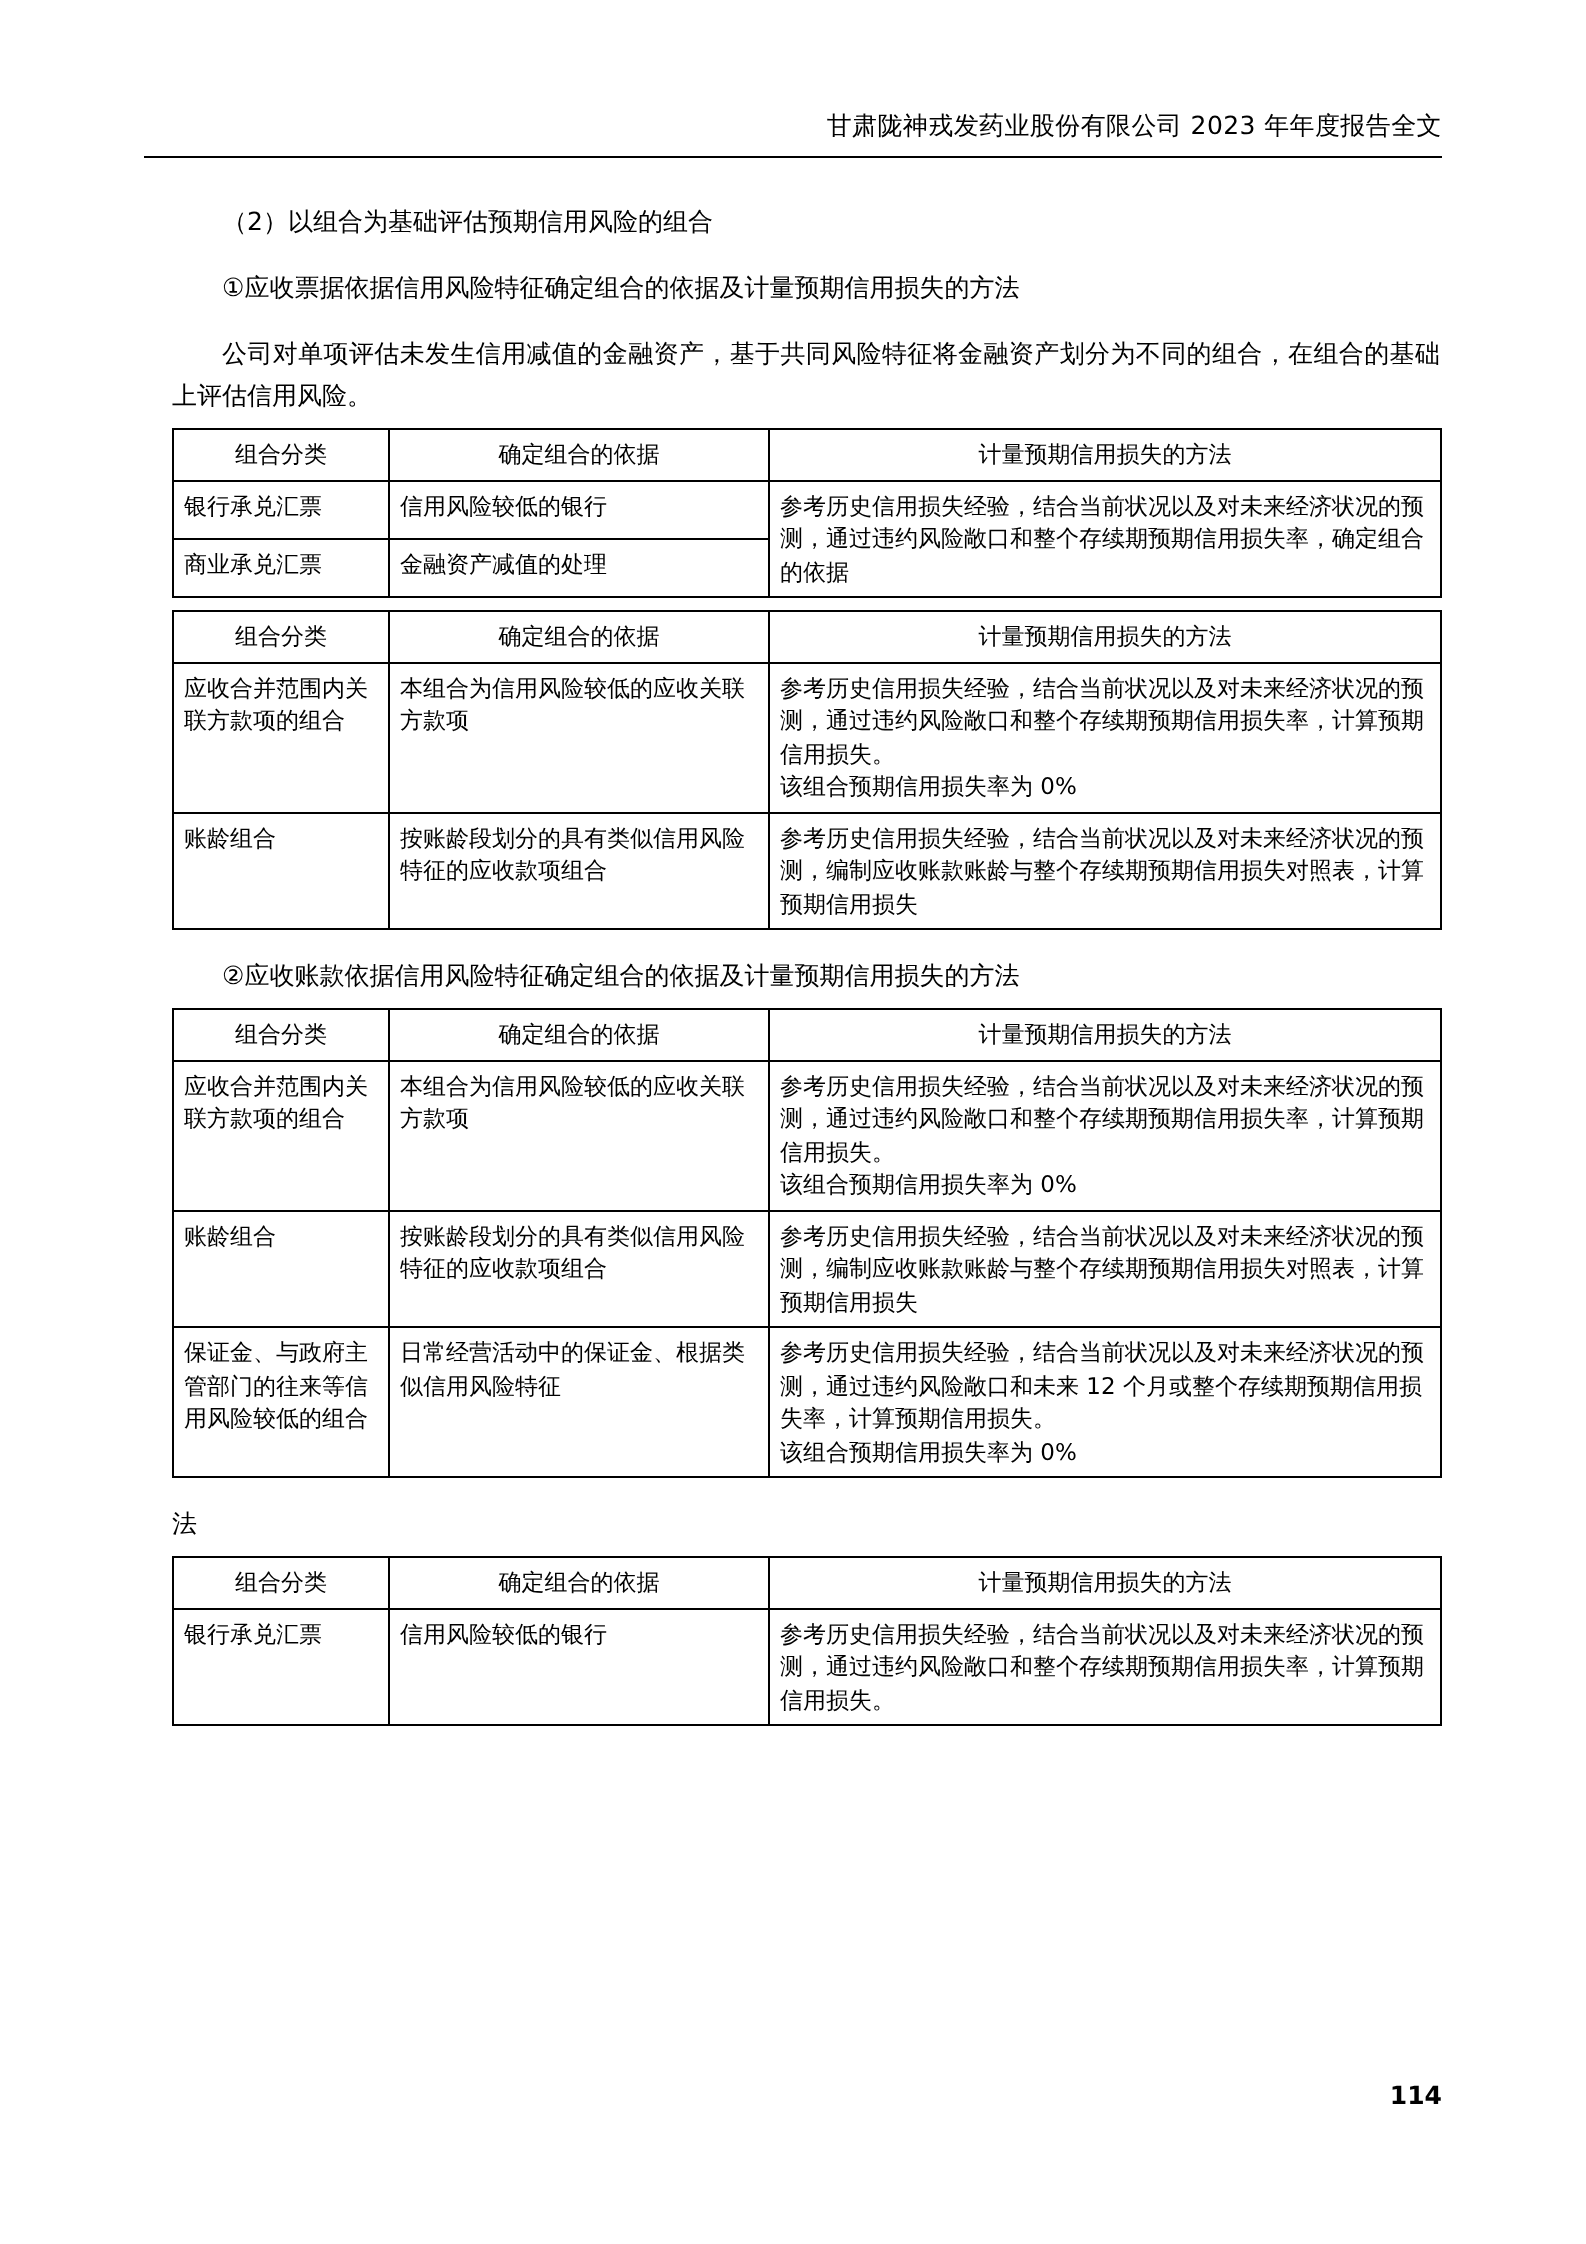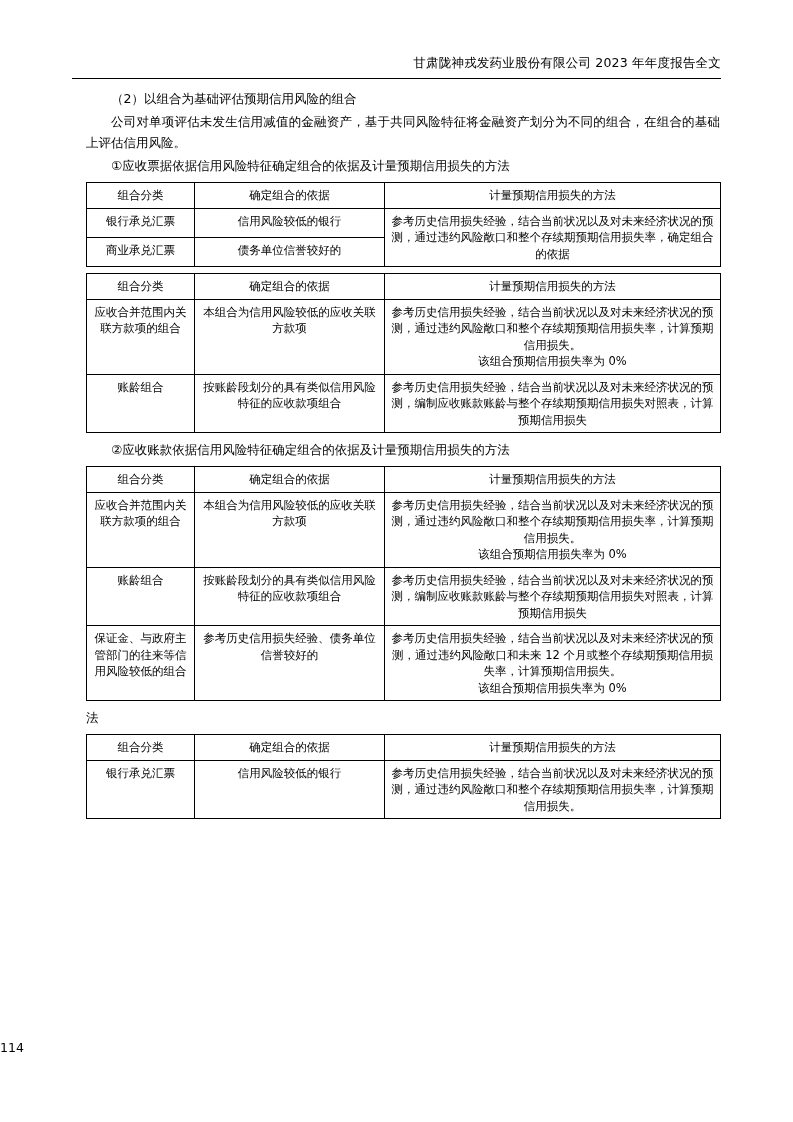"（2）以组合为基础评估预期信用风险的组合" p.para { margin: 0 0 2px 0 -> 12px 0 2px 0 }
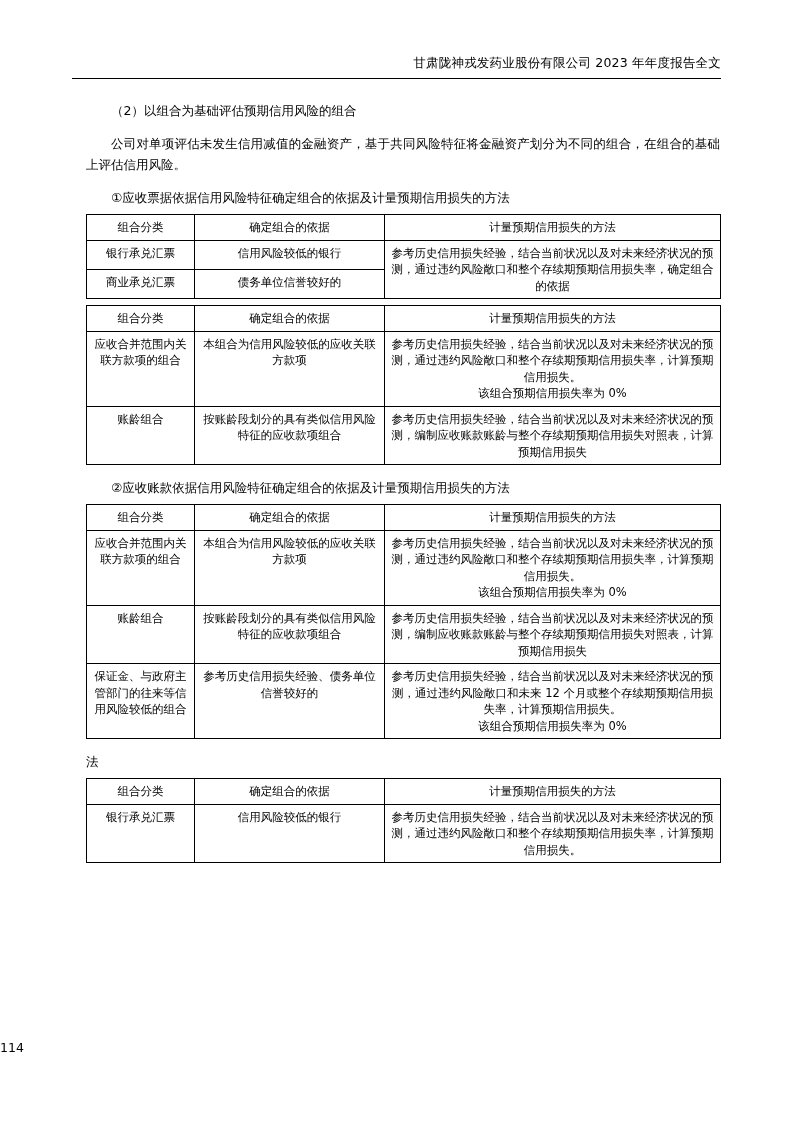"公司对单项评估未发生信用减值的金融资产，基于共同风险特征将金融资产划分为不同的组" p.para { order: before "①应收票据依据信用风险特征确定组合的依据及计量预期信用损失的方法" -> after "①应收票据依据信用风险特征确定组合的依据及计量预期信用损失的方法" }
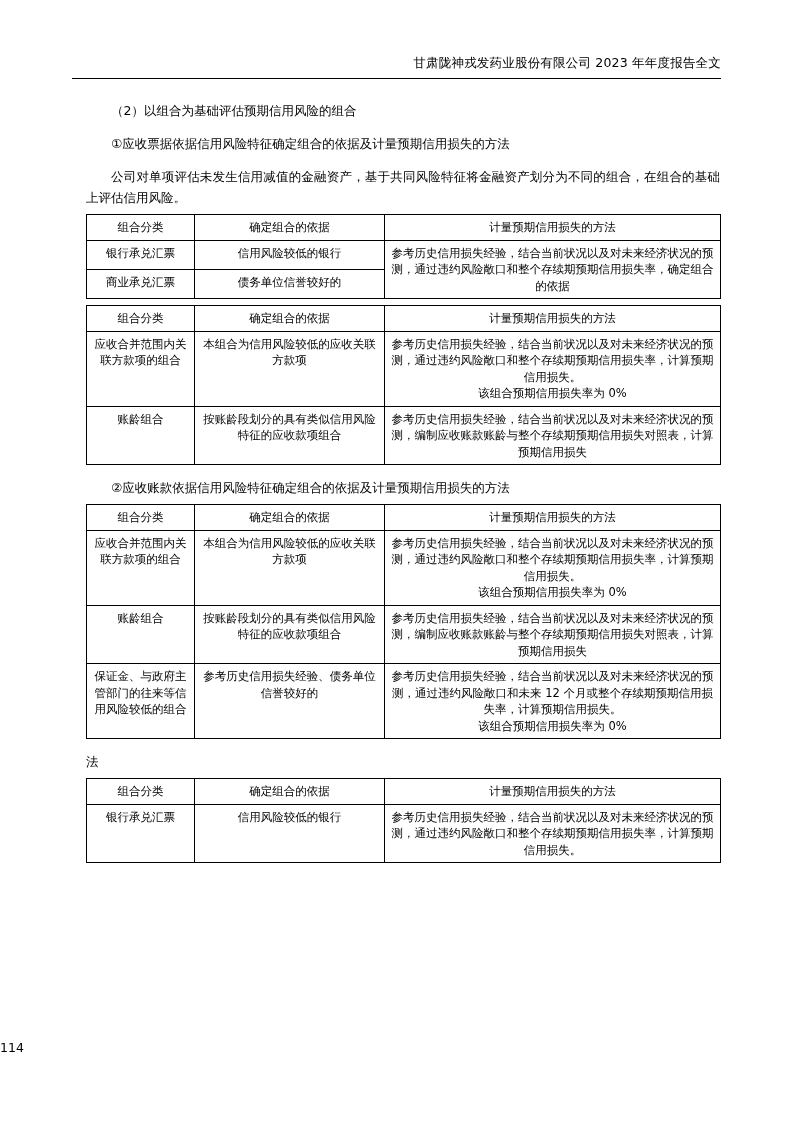"银行承兑汇票" .tbl td, .tbl th { text-align: center -> left }
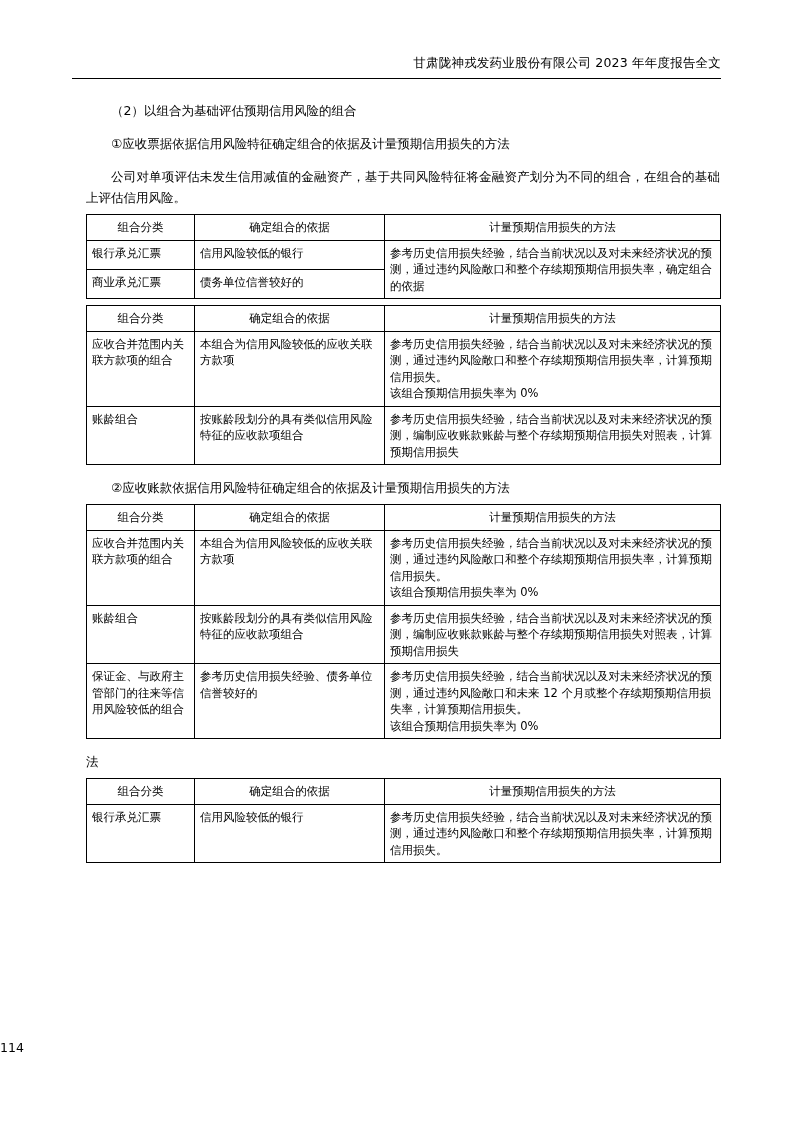"债务单位信誉较好的" td.cellmid { text: 债务单位信誉较好的 -> 金融资产减值的处理 }
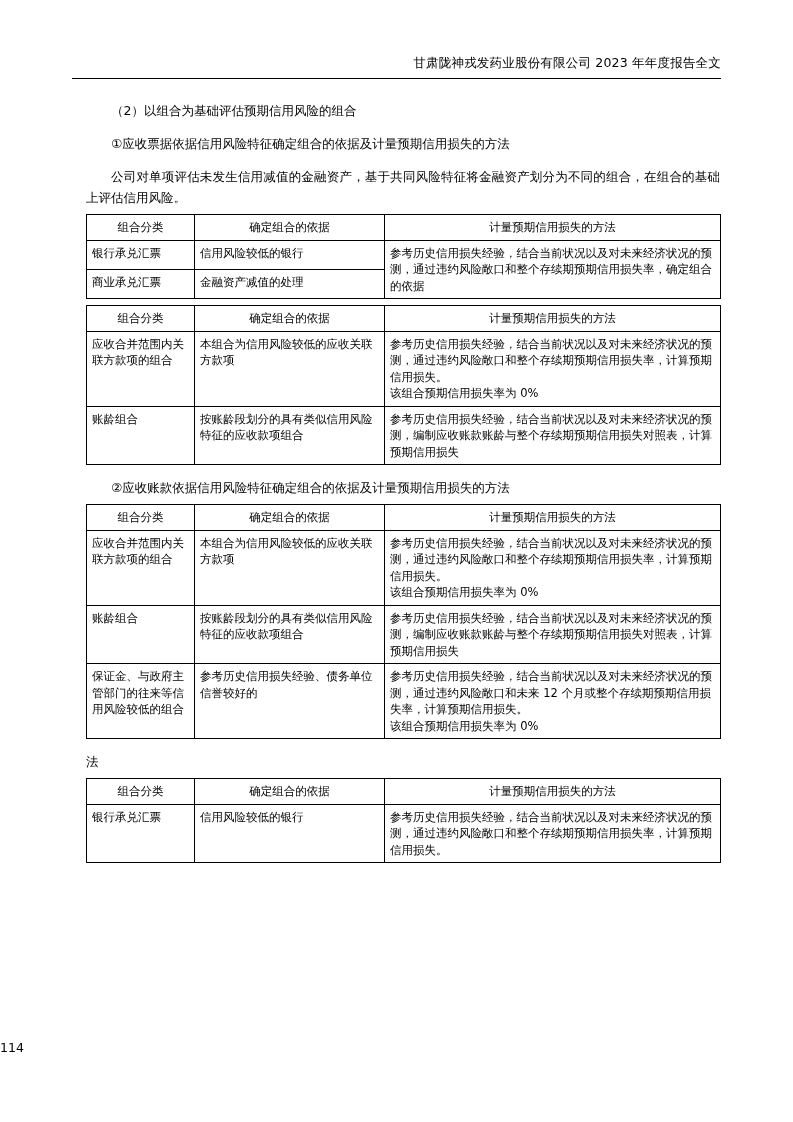"参考历史信用损失经验、债务单位信誉较好的" td.cellmid { text: 参考历史信用损失经验、债务单位信誉较好的 -> 日常经营活动中的保证金、根据类似信用风险特征 }
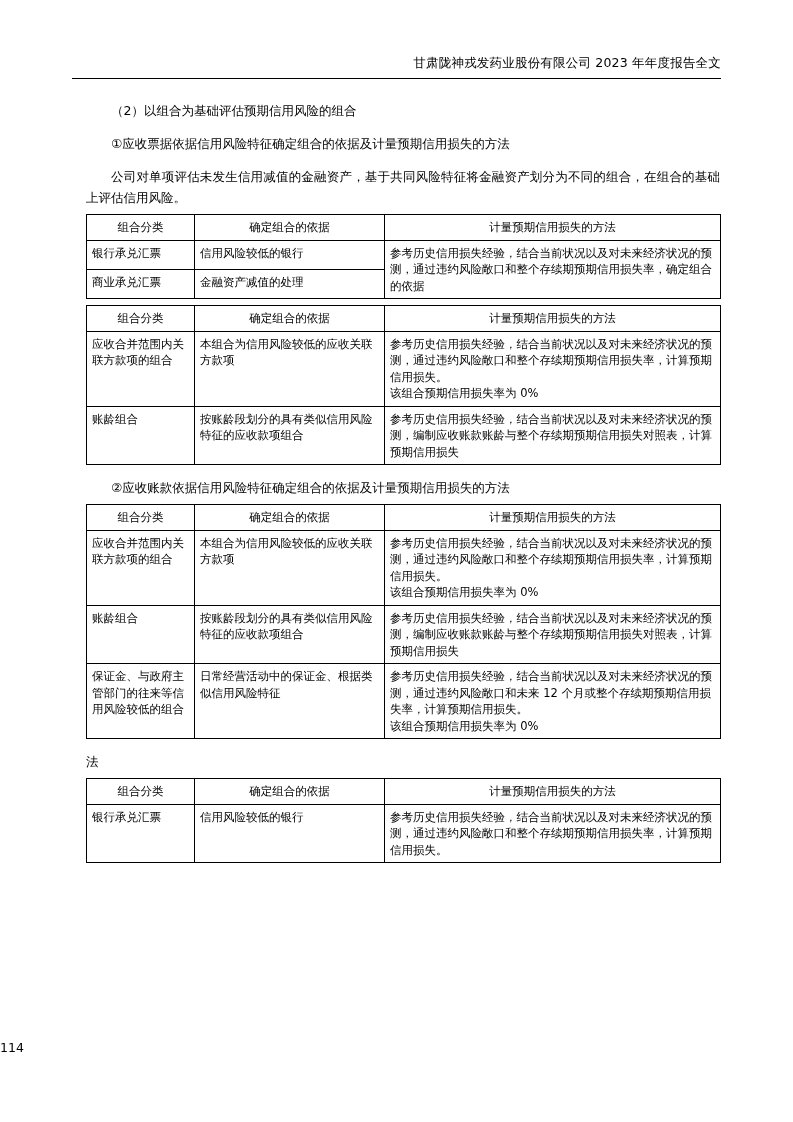"114" .pagenum { font-weight: none -> bold; text-align: left -> right }
